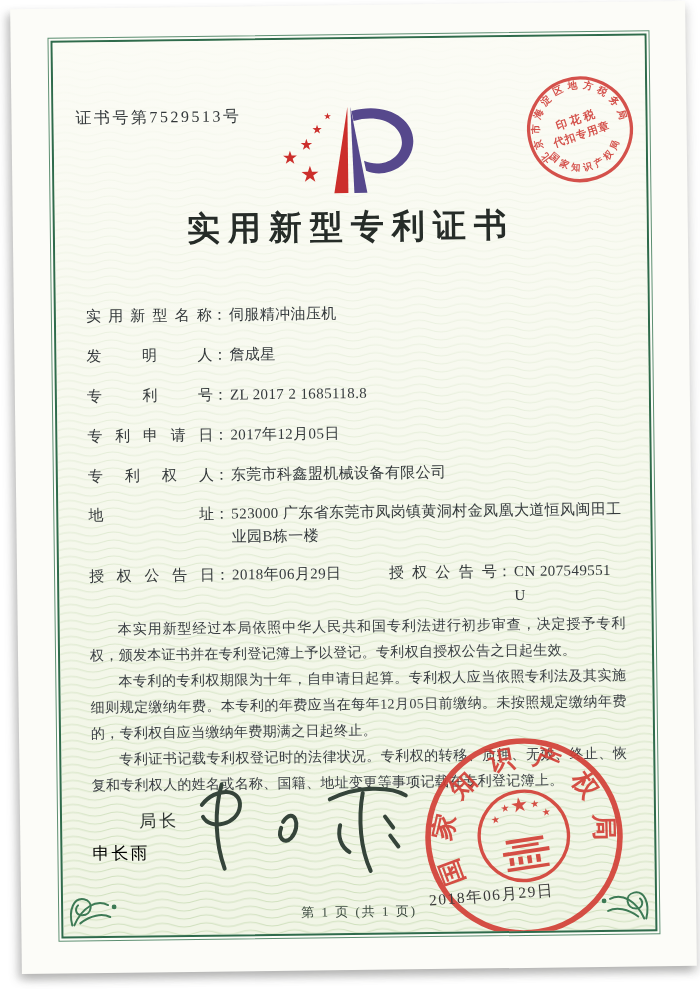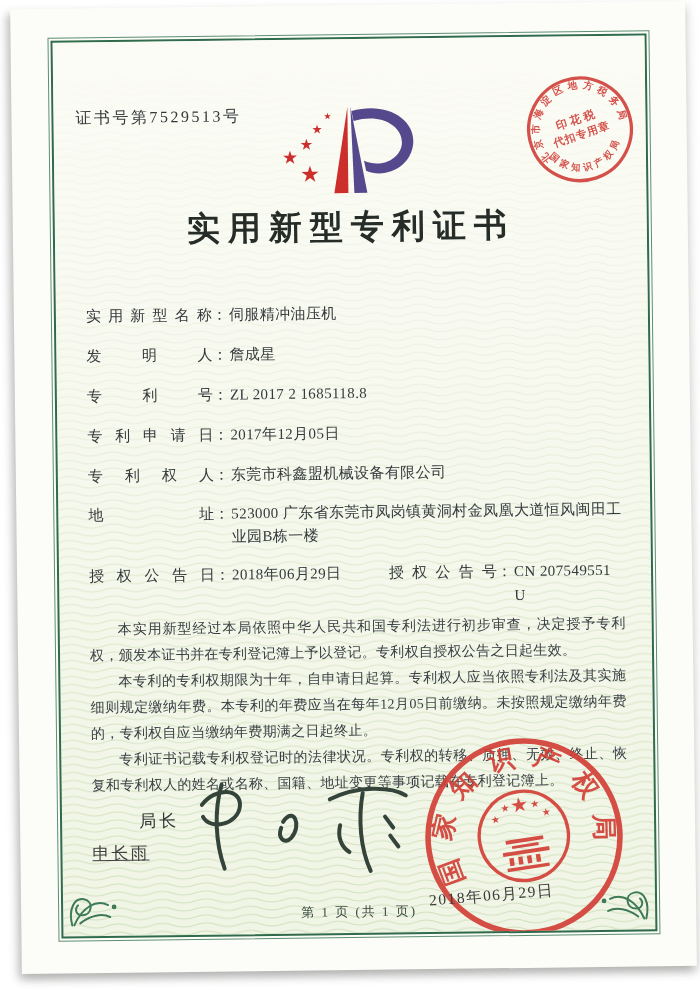"申长雨" .director-name { color: #404040 -> #000000; text-decoration: underline -> none }
